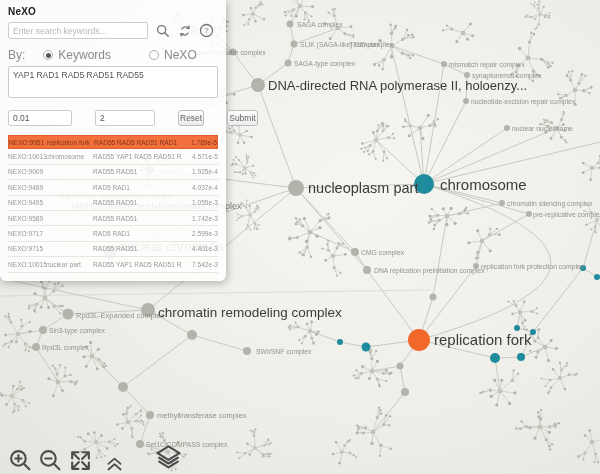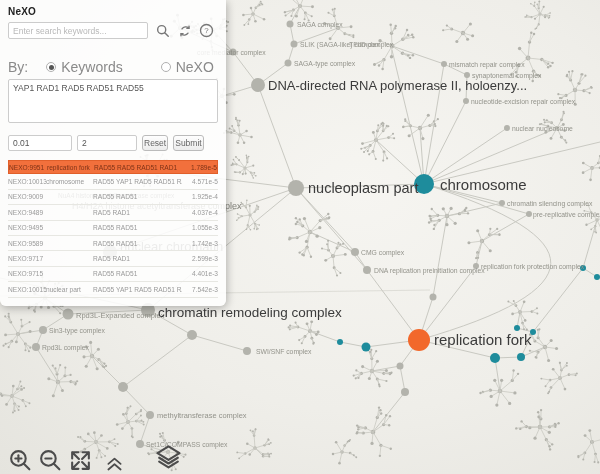"By:" .radio-row { font-size: 14px -> 12px; margin-top: 20px -> 9px }
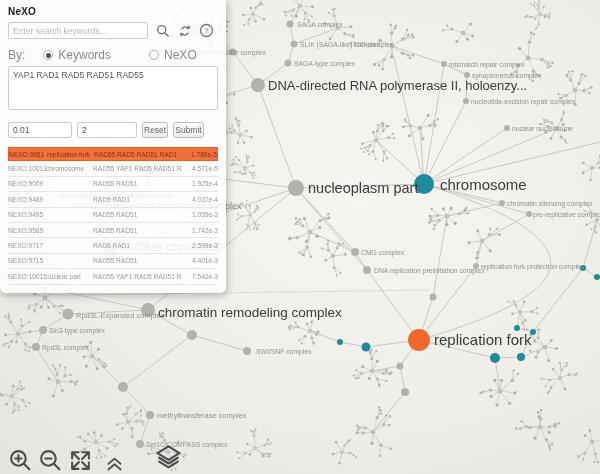"YAP1 RAD1 RAD5 RAD51 RAD55" textarea { height: 44px -> 32px }
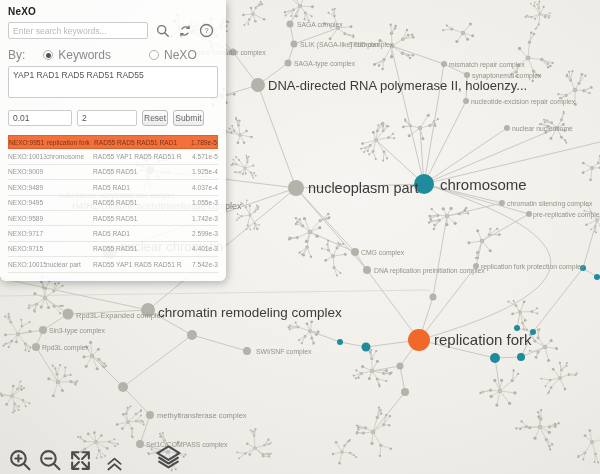"0.01" .param-row { gap: 5px -> 23px }
